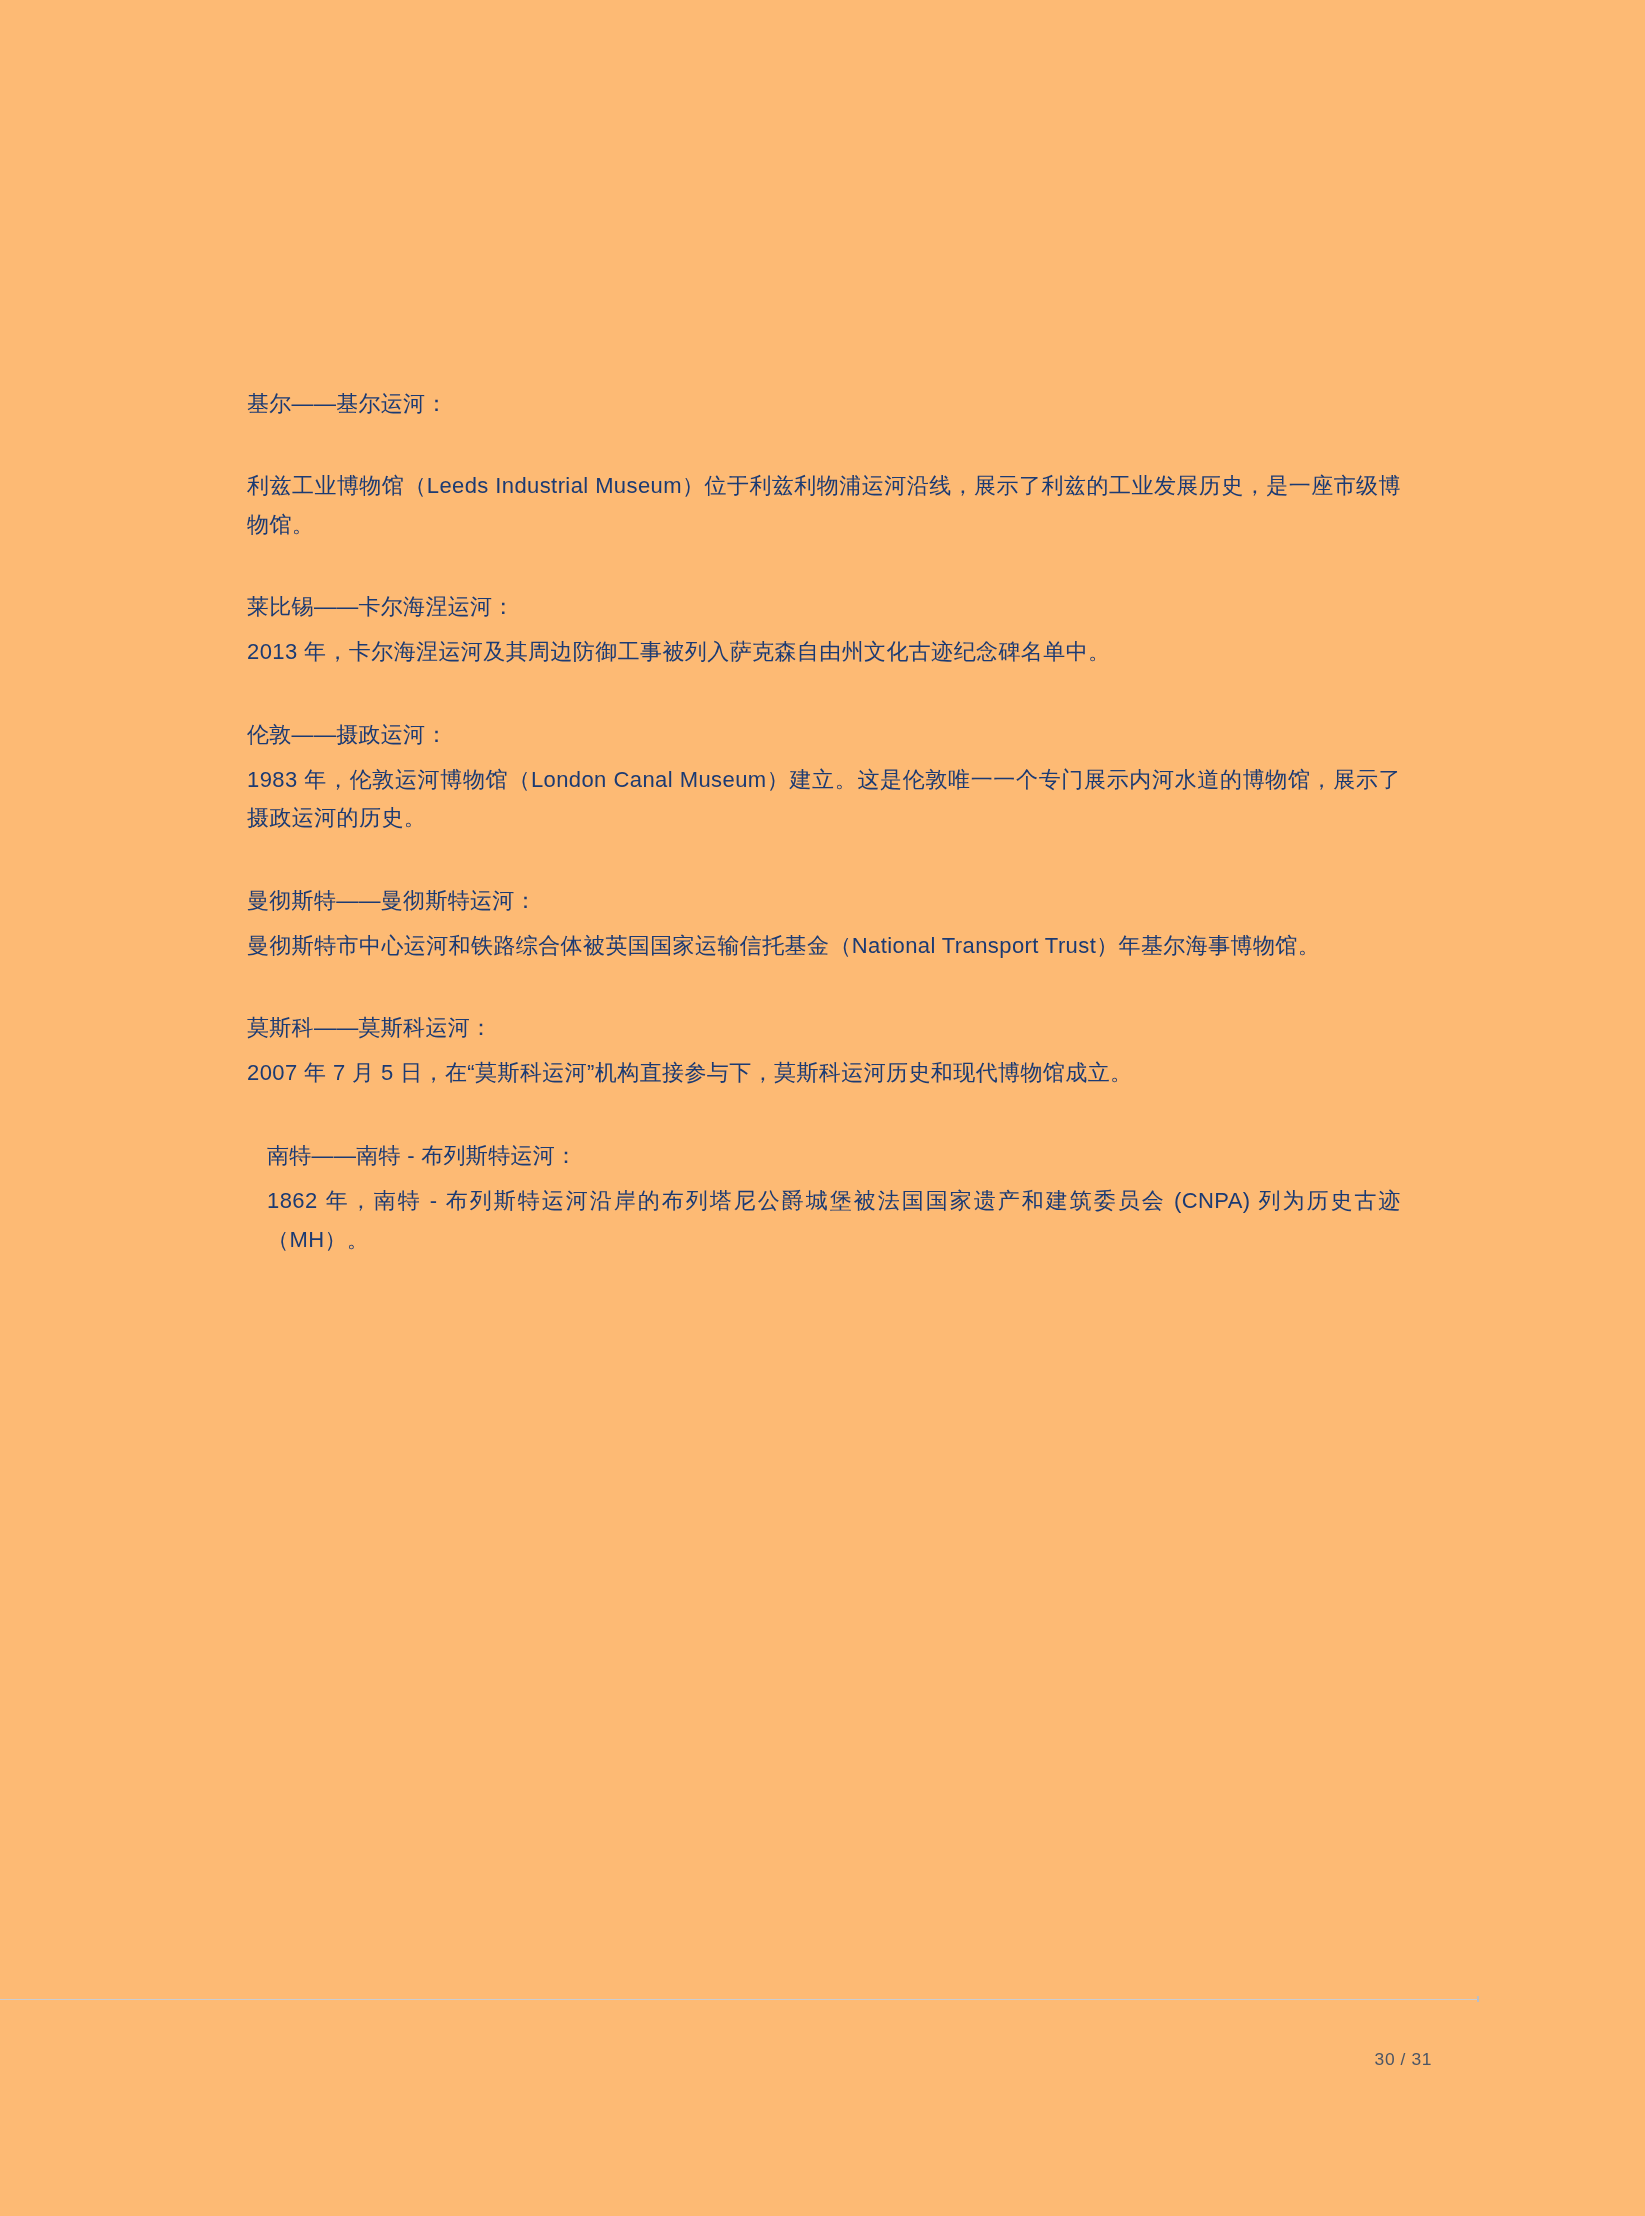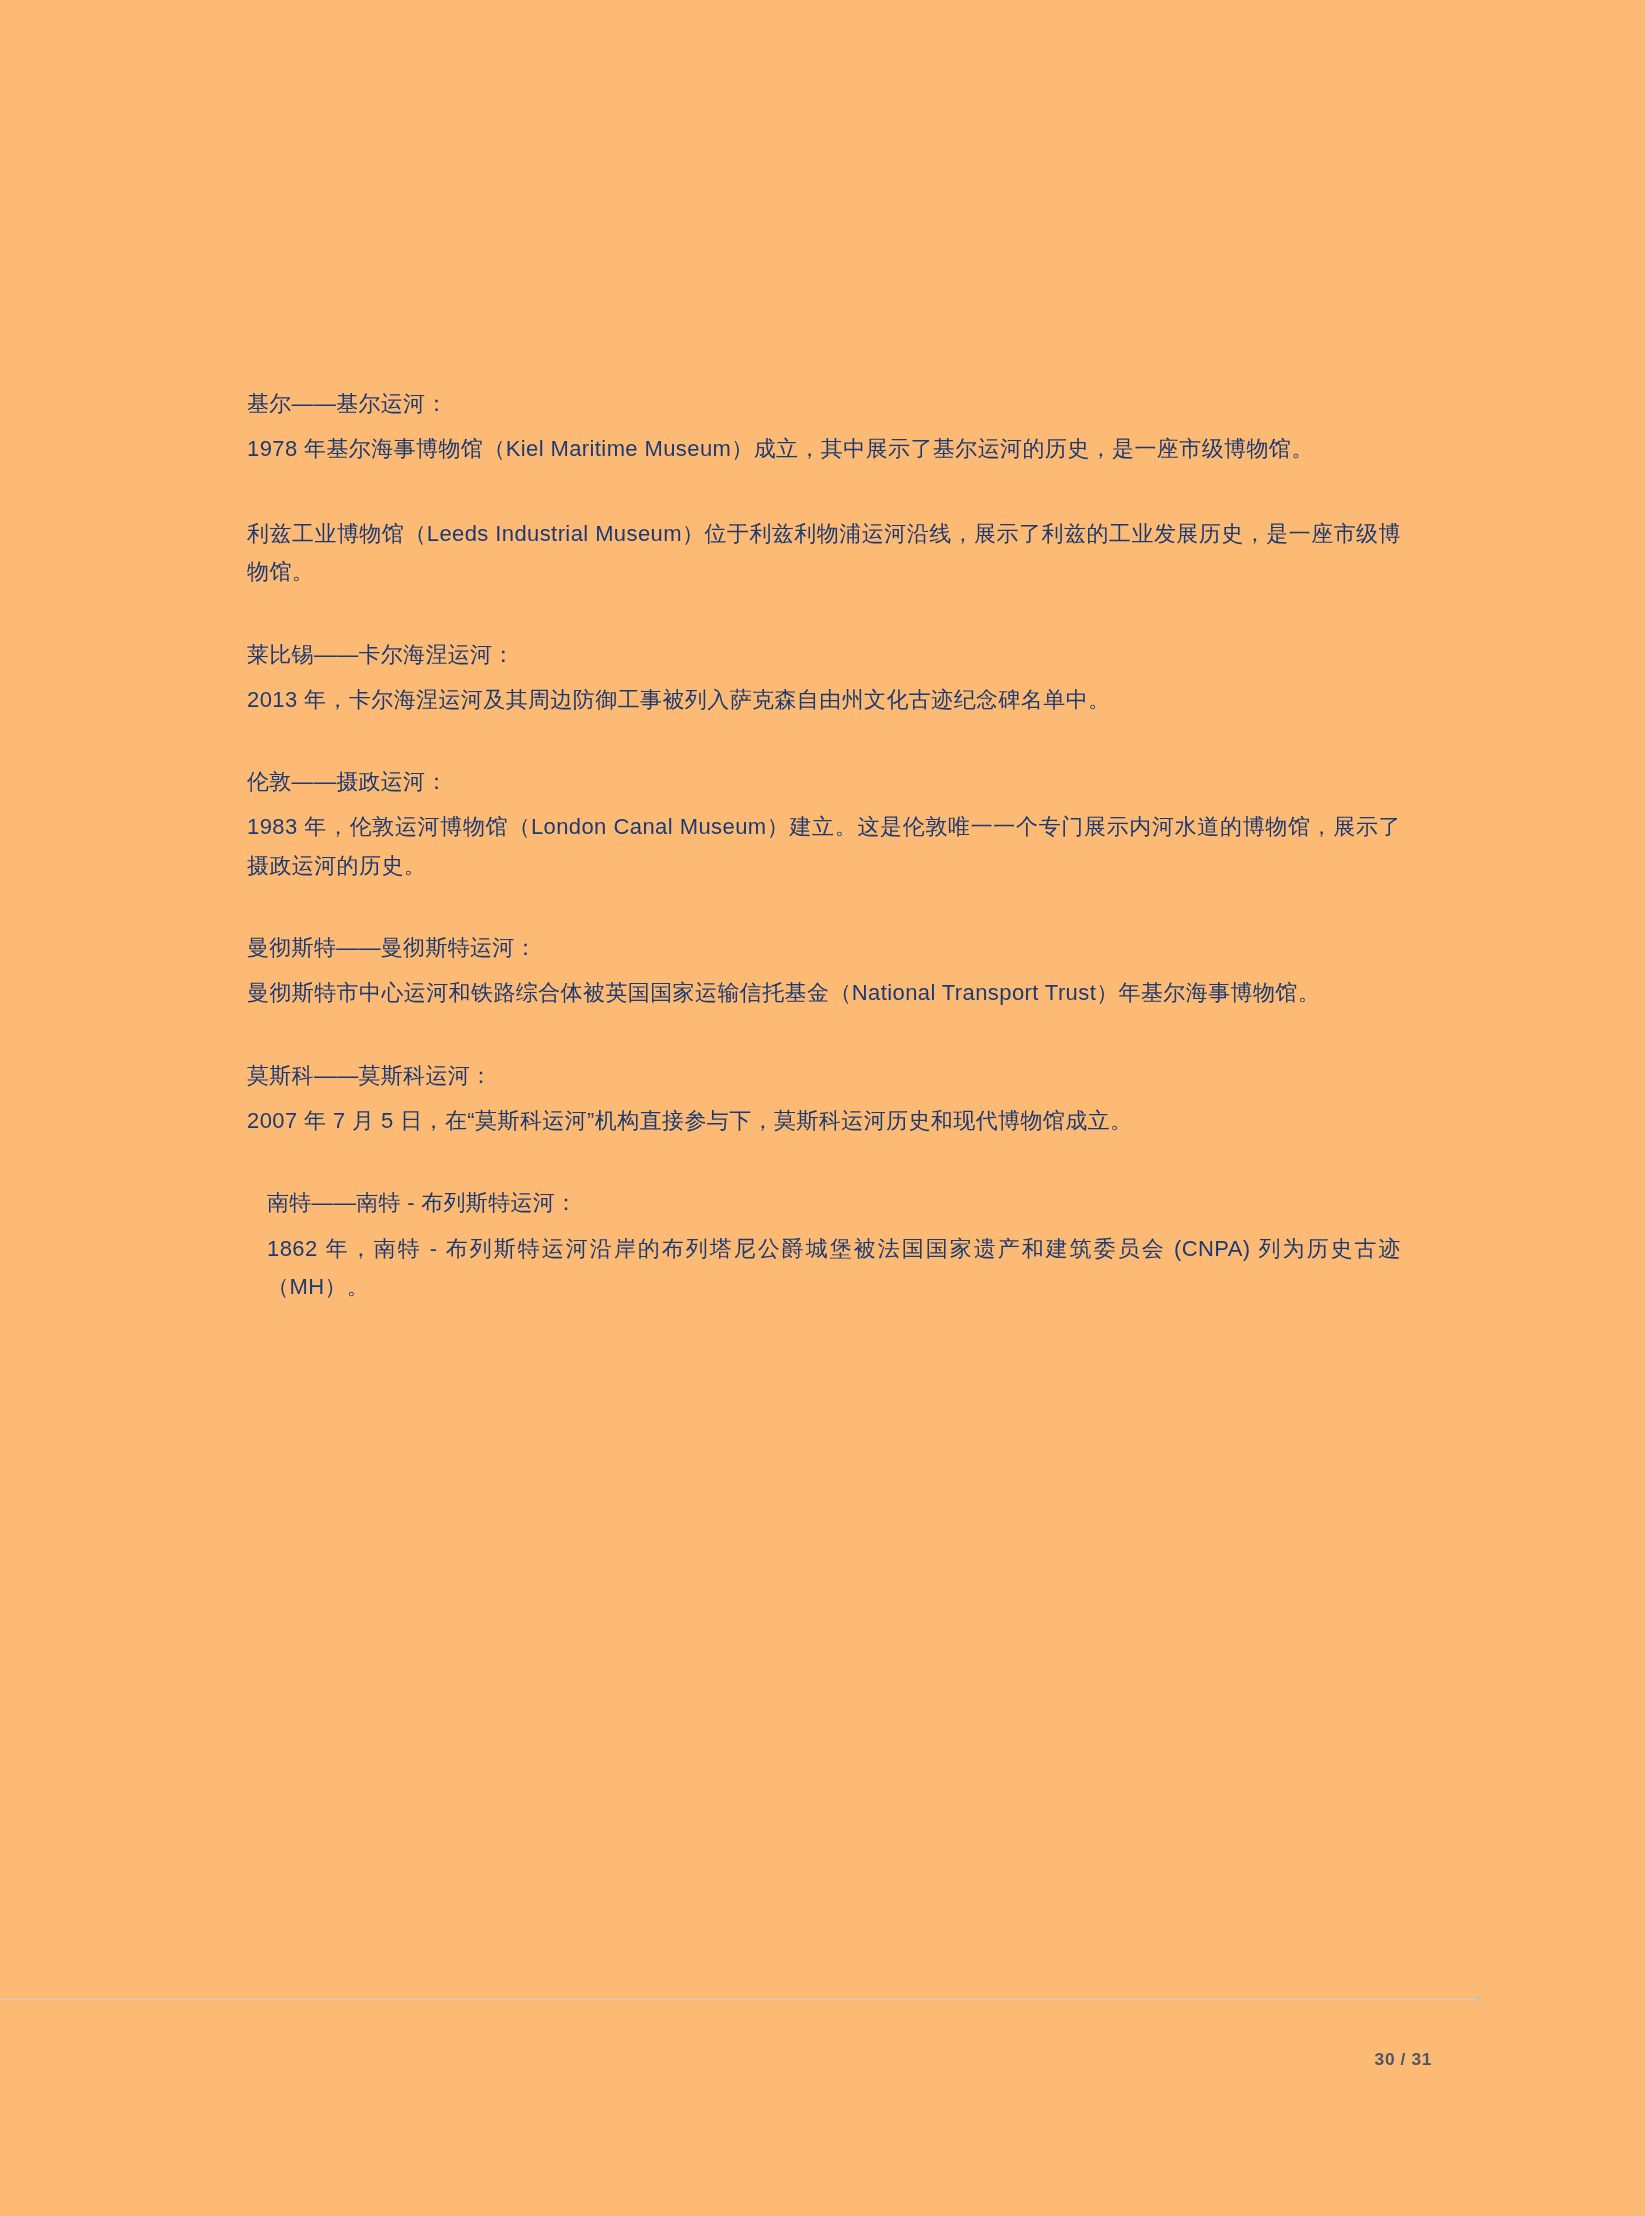"1978 年基尔海事博物馆（Kiel Maritime" p.body-text { html: <p>1978 年基尔海事博物馆（Kiel Maritime Museum）成立，其中展示了基尔运河的历史，是一座市级博物馆。</p> -> none }
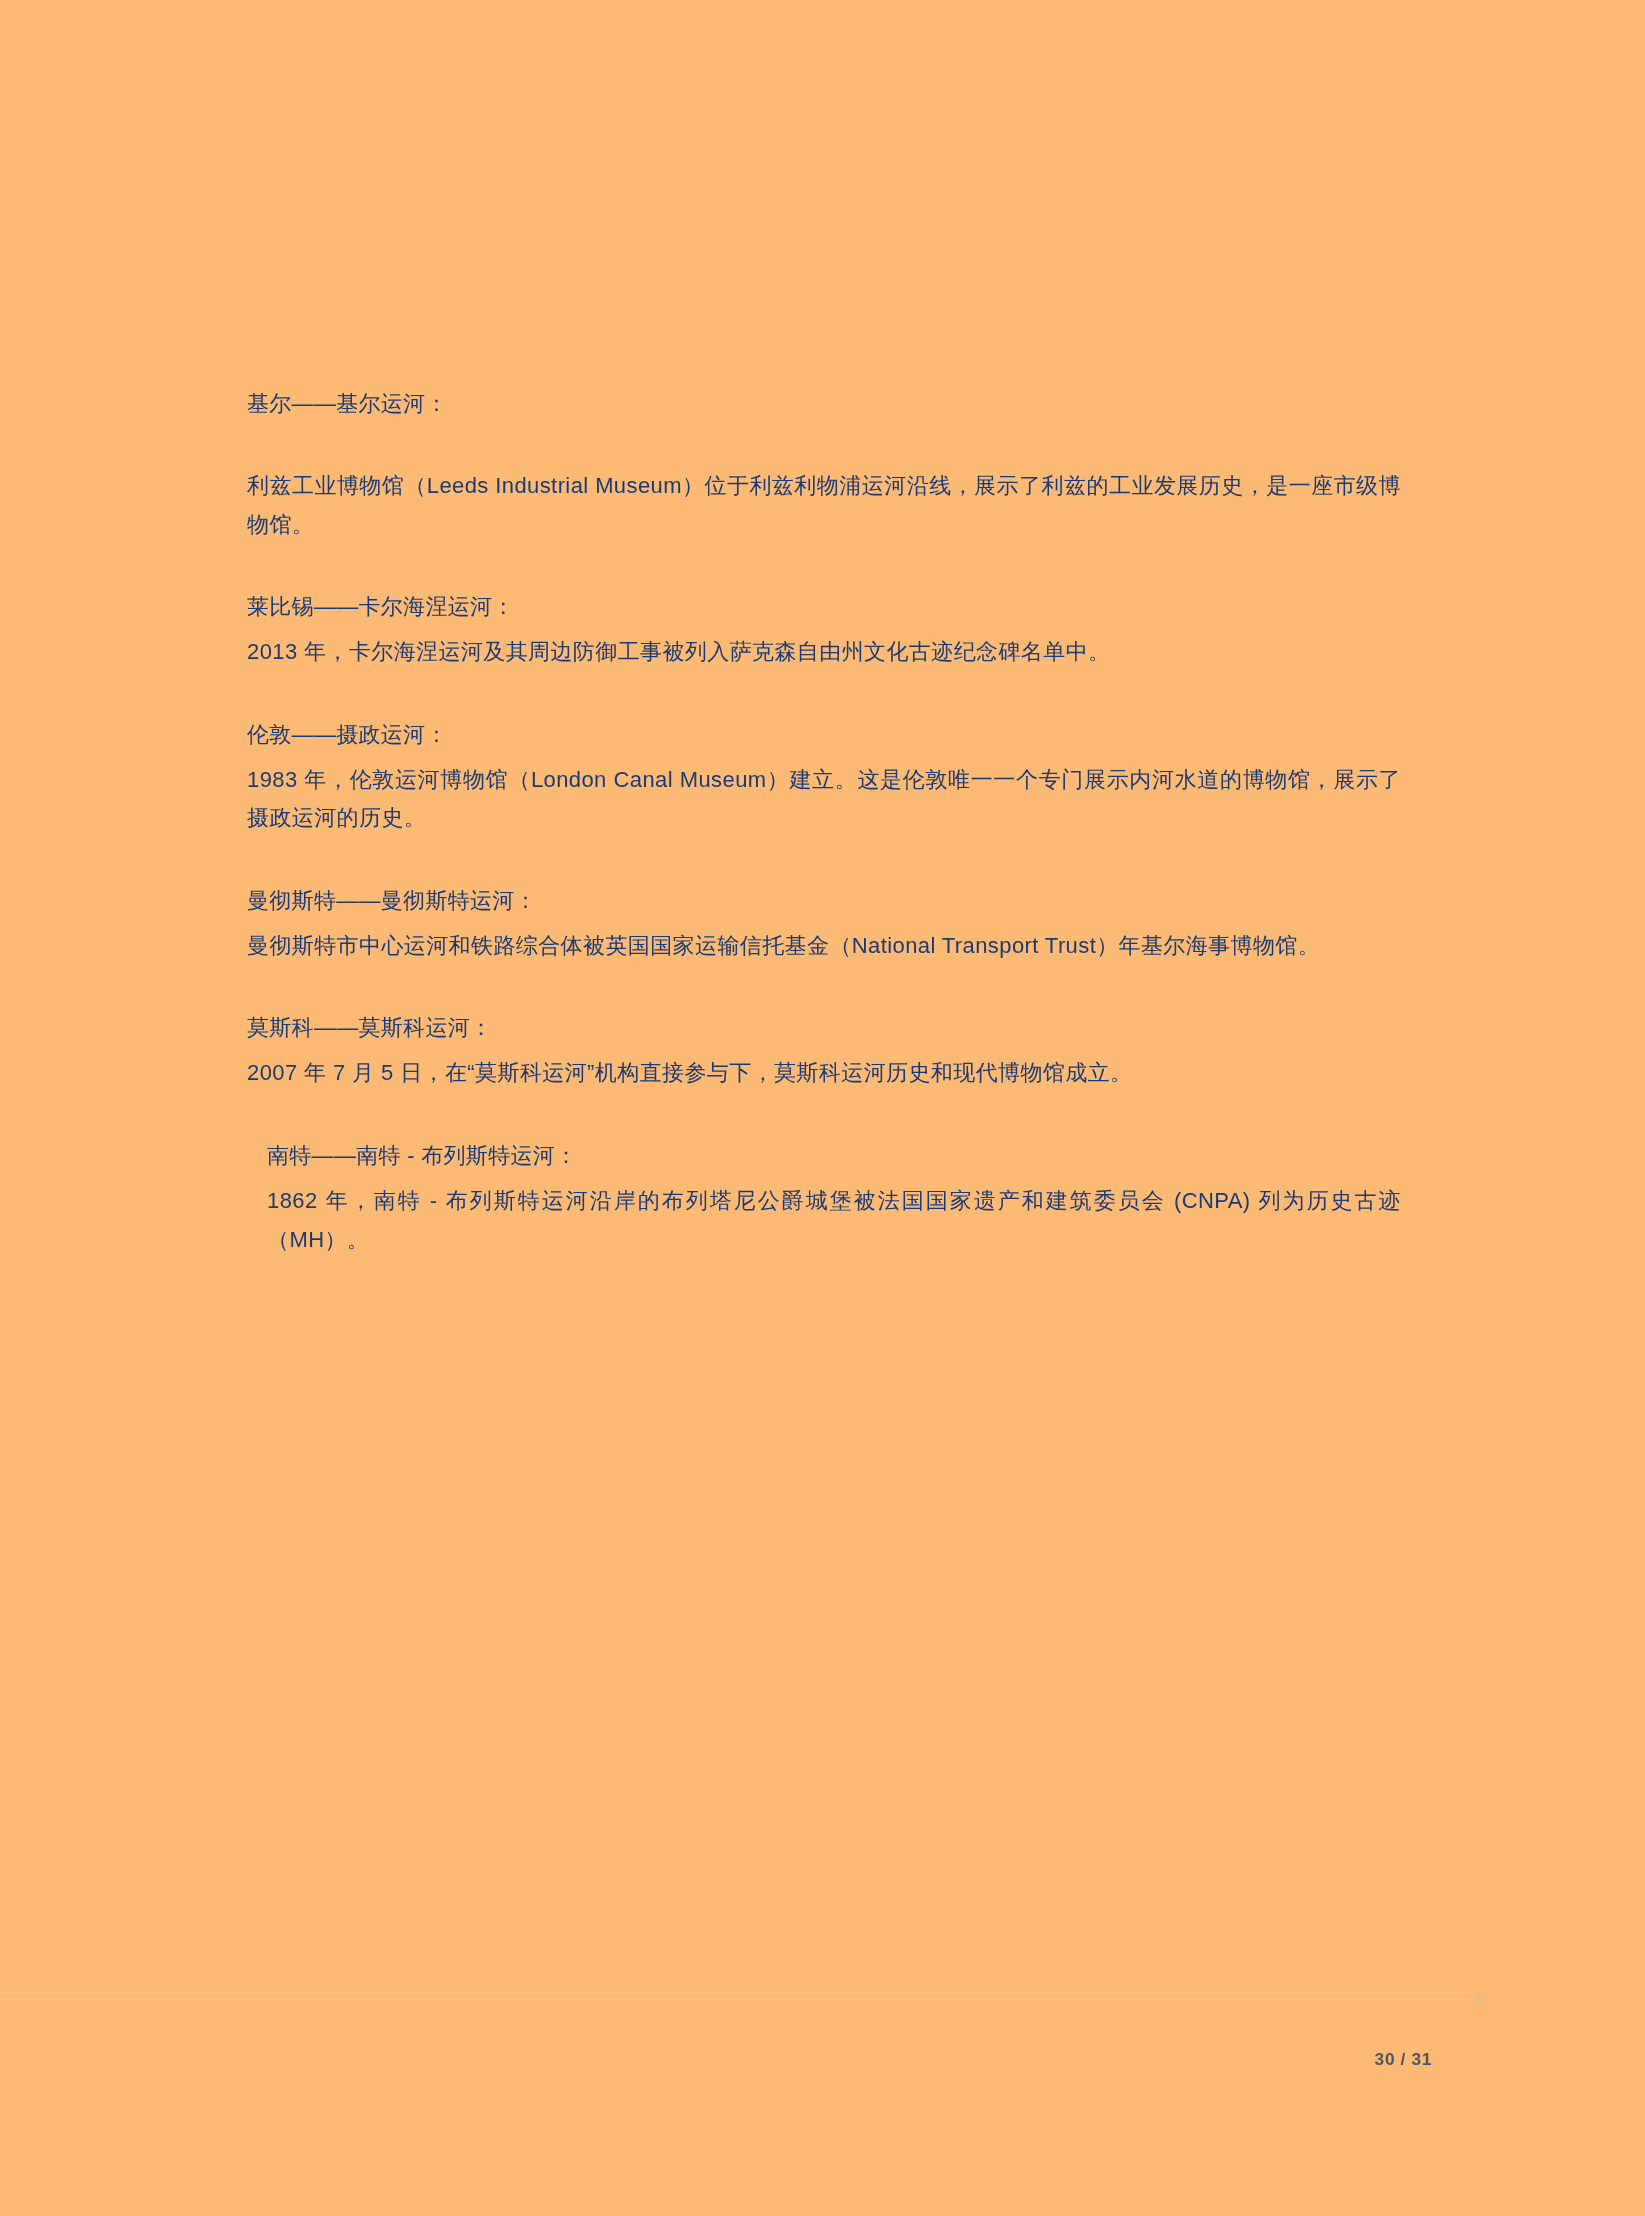"30 / 31" .page-number { font-weight: bold -> none }
